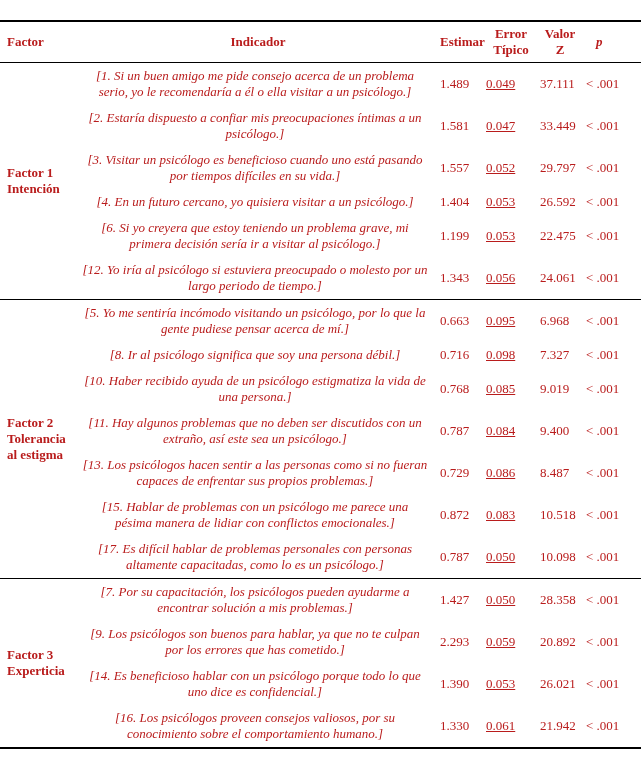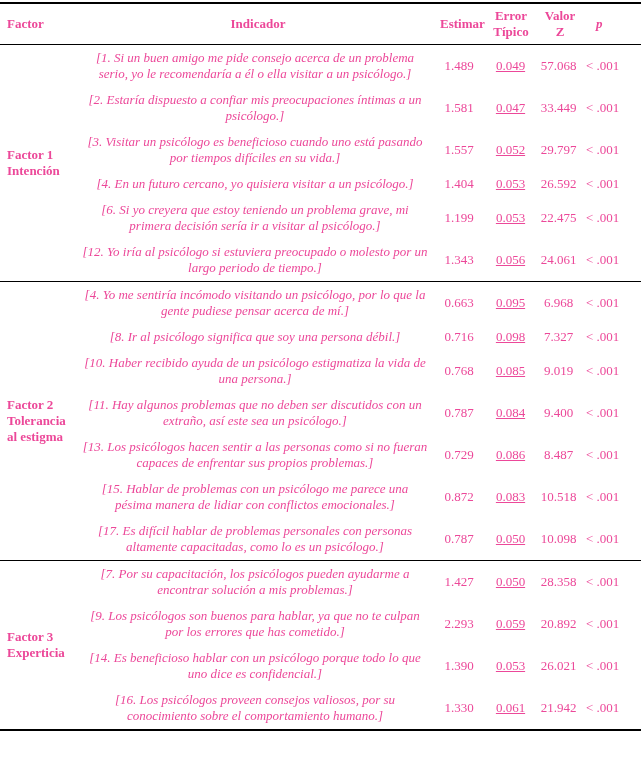"Factor" .page { color: #ec4899 -> #b91c1c; padding-top: 2px -> 20px }
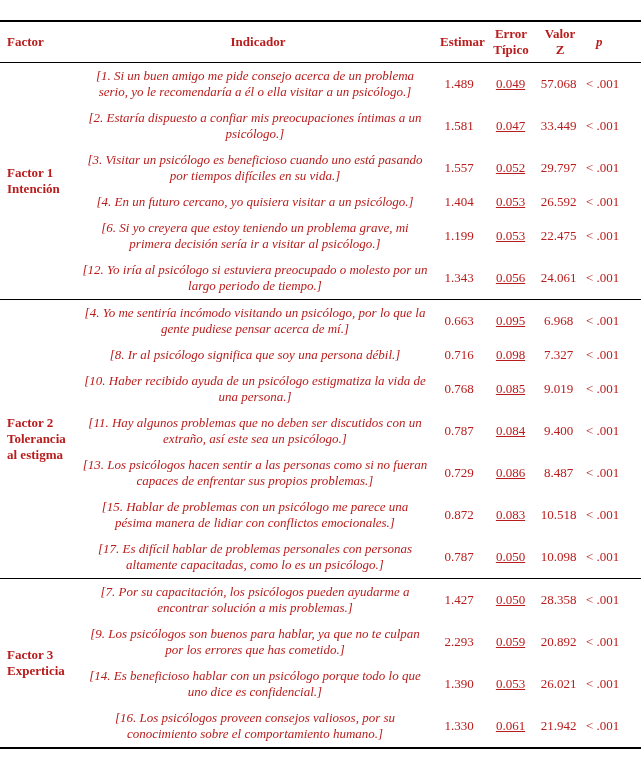"1.489" td.num-cell { text-align: center -> left }
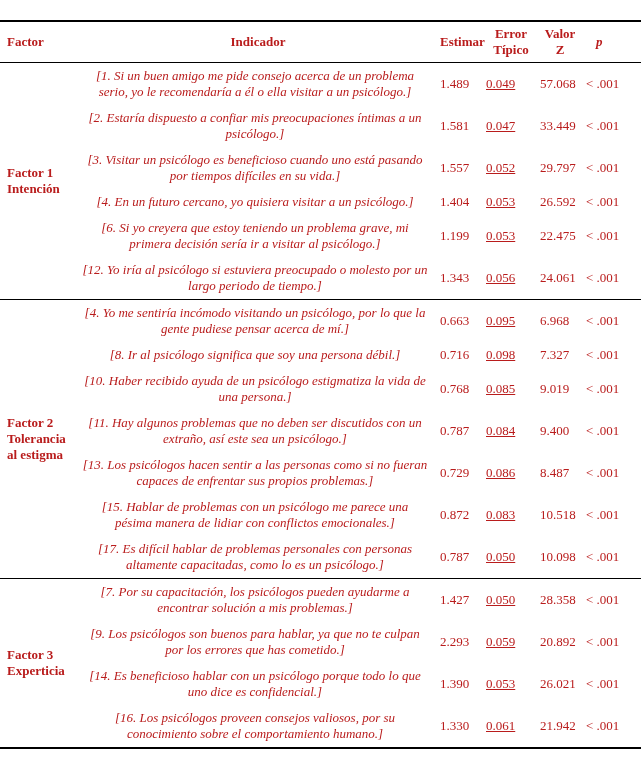"57.068" td.num-cell { text: 57.068 -> 37.111 }
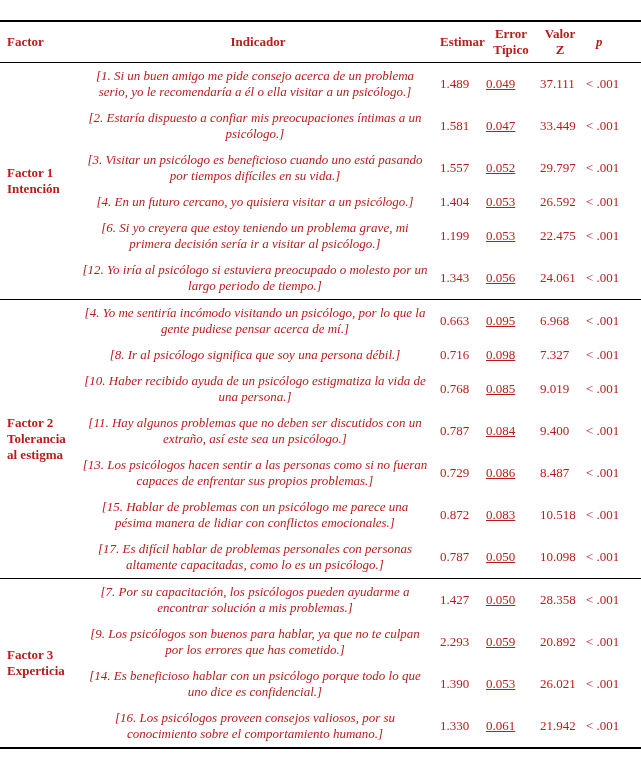"[4. Yo me sentiría incómodo" td.indicator-cell { text: 4 -> 5 }
